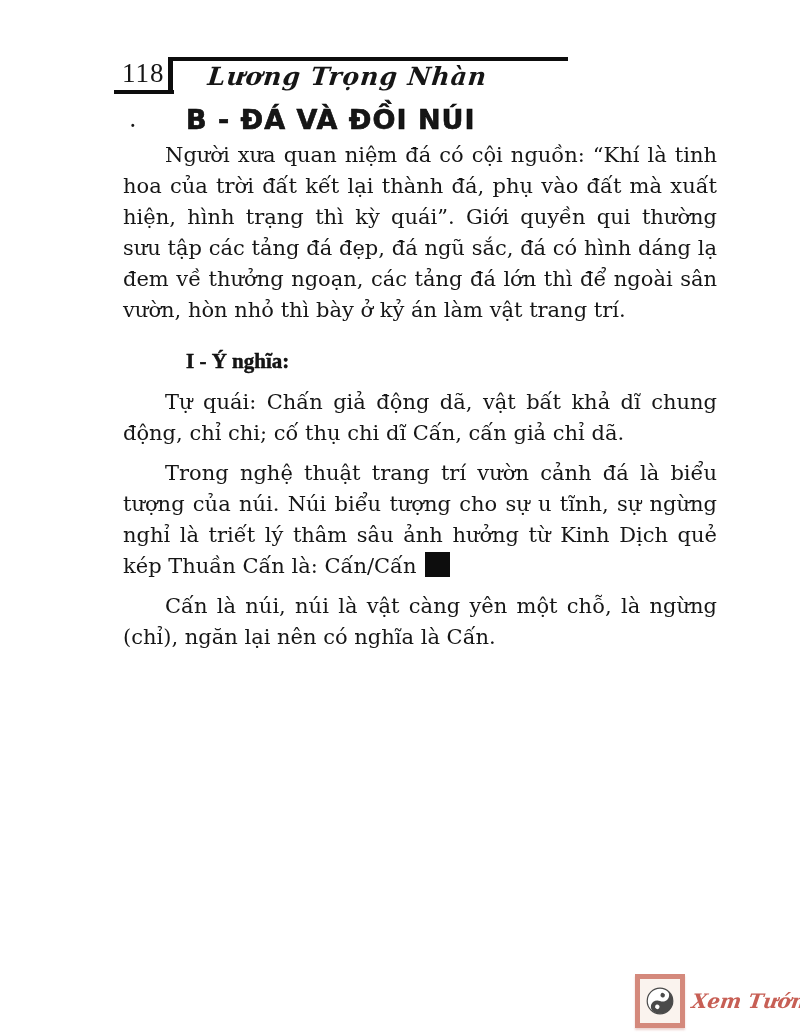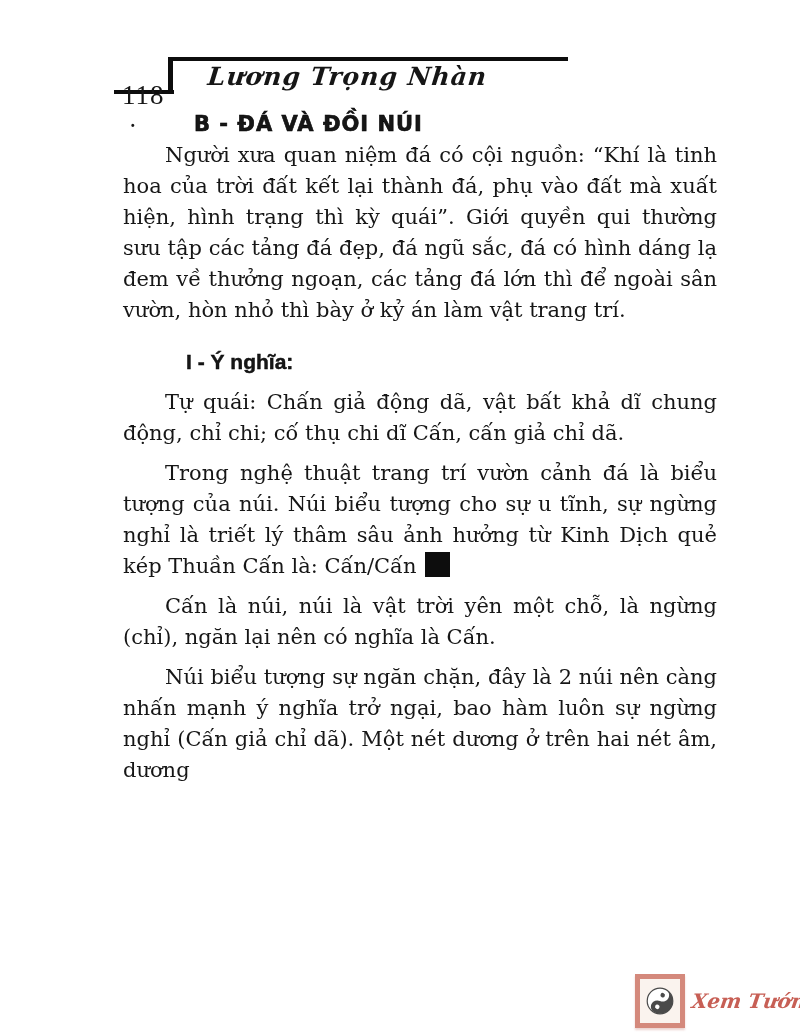"118" .page-number { margin-top: 22px -> none }
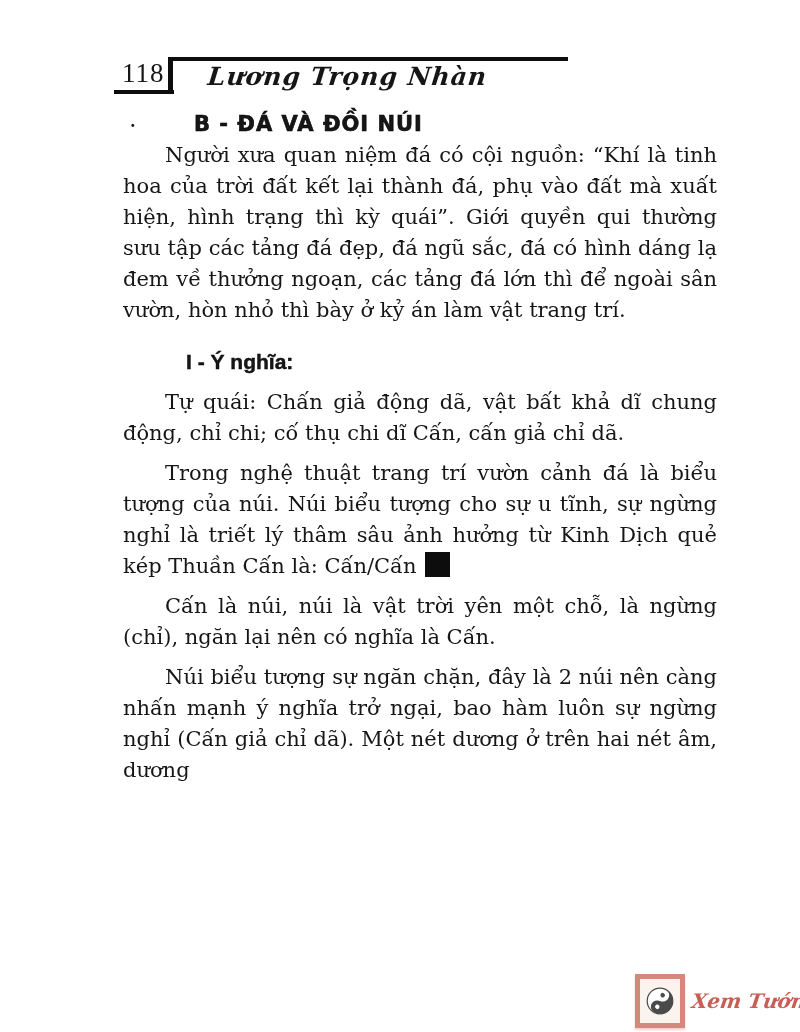"B - ĐÁ VÀ ĐỒI" .section-heading { font-size: 21px -> 27px; margin: 8px -> 0 }
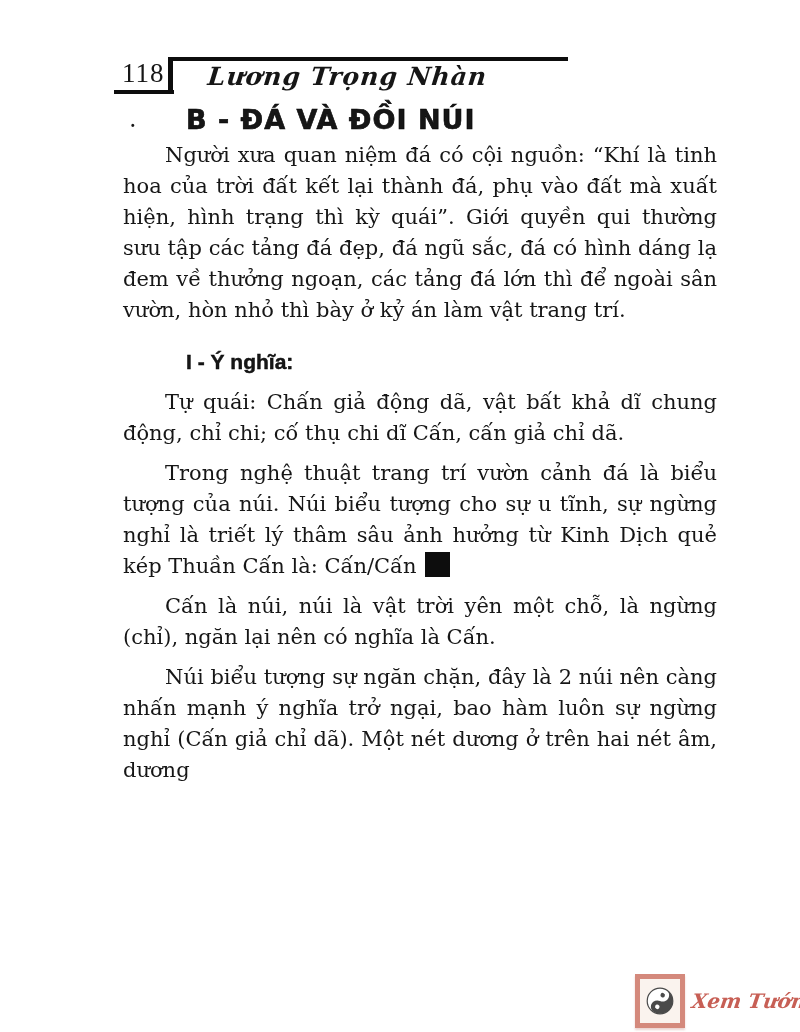"I - Ý nghĩa:" .subheading { font-family: Liberation Sans, sans-serif -> Liberation Serif, serif }
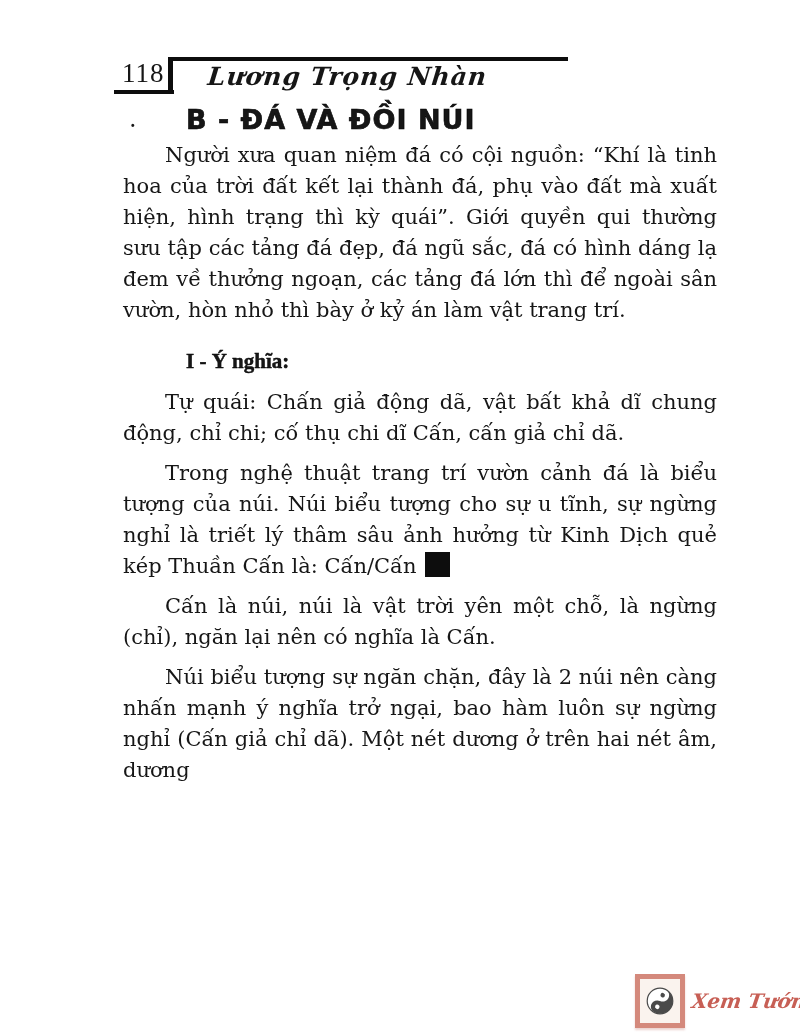"Cấn là núi, núi là" p.para { text: trời -> càng }
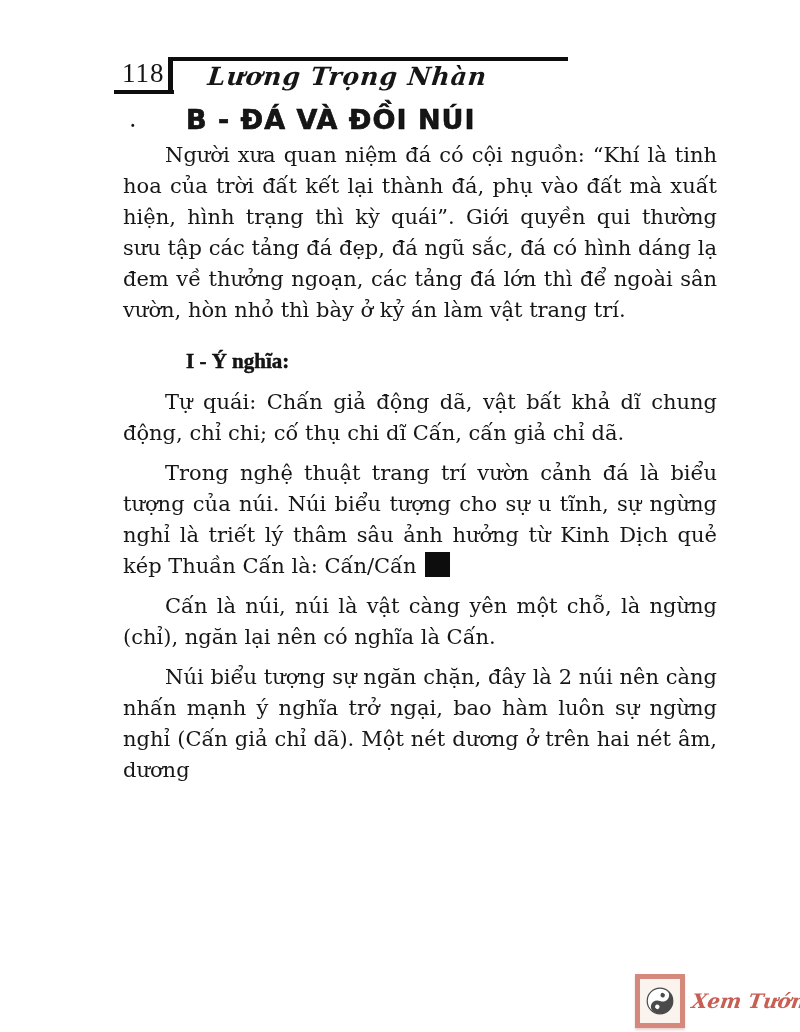"Núi biểu tượng sự ngăn" p.para { html: <p>Núi biểu tượng sự ngăn chặn, đây là 2 núi nên càng nhấn mạnh ý nghĩa trở ngại, bao hàm luôn sự ngừng nghỉ (Cấn giả chỉ dã). Một nét dương ở trên hai nét âm, dương</p> -> none }
